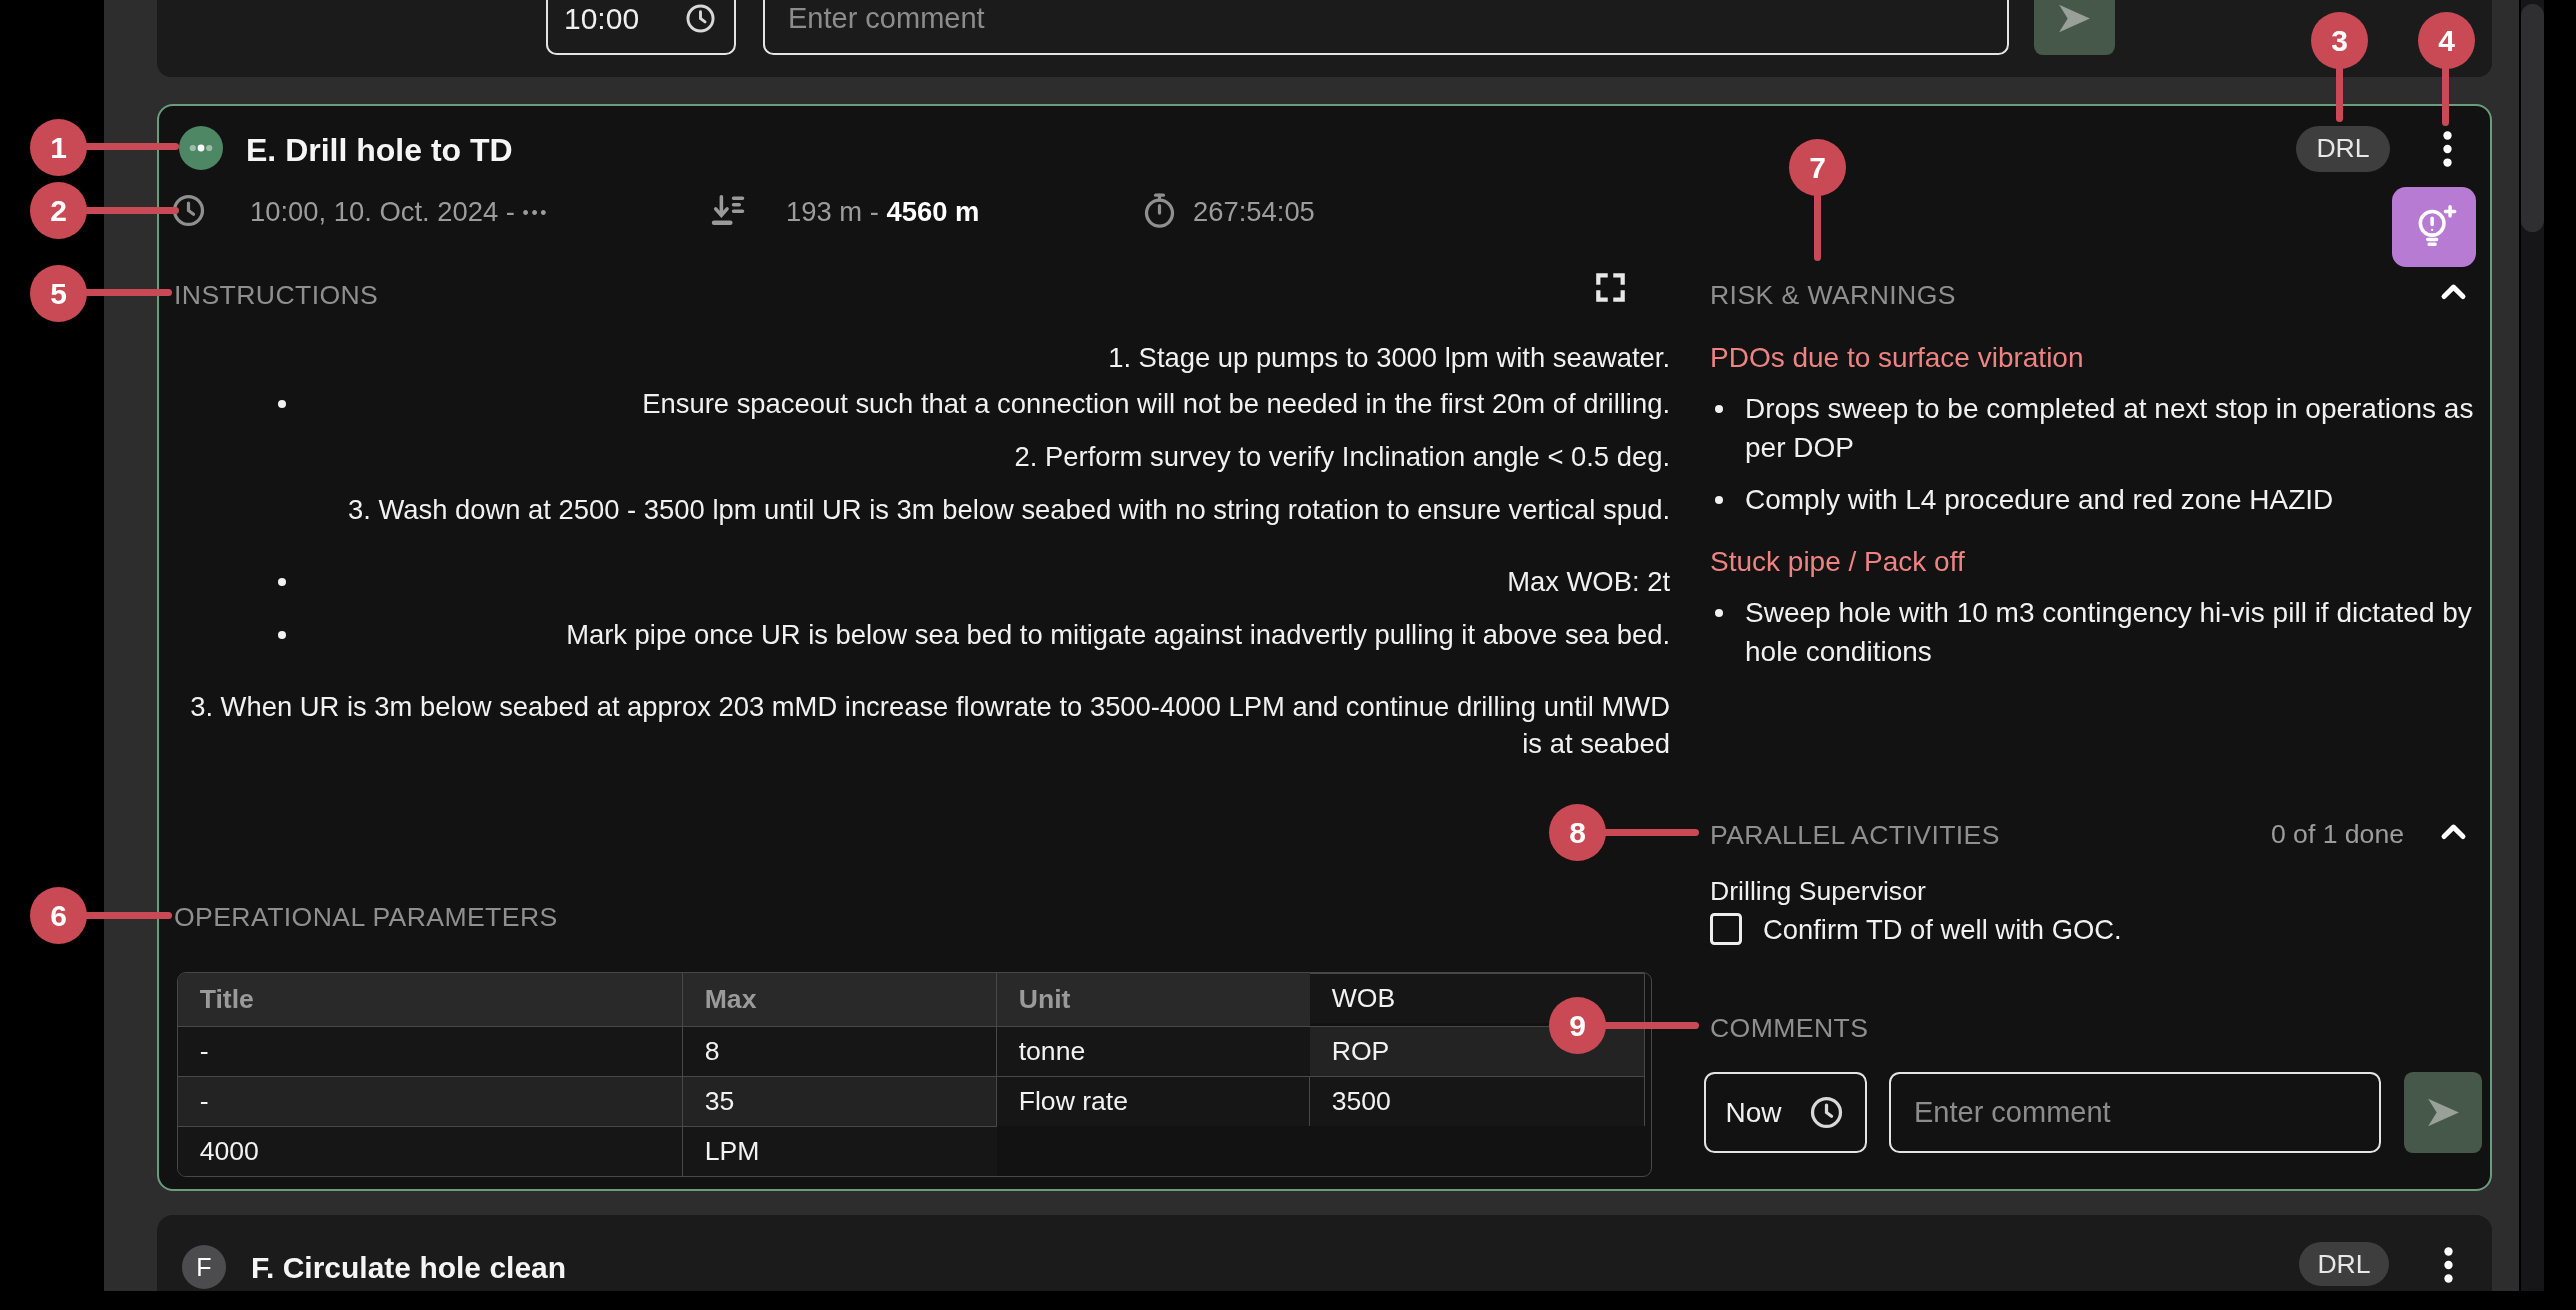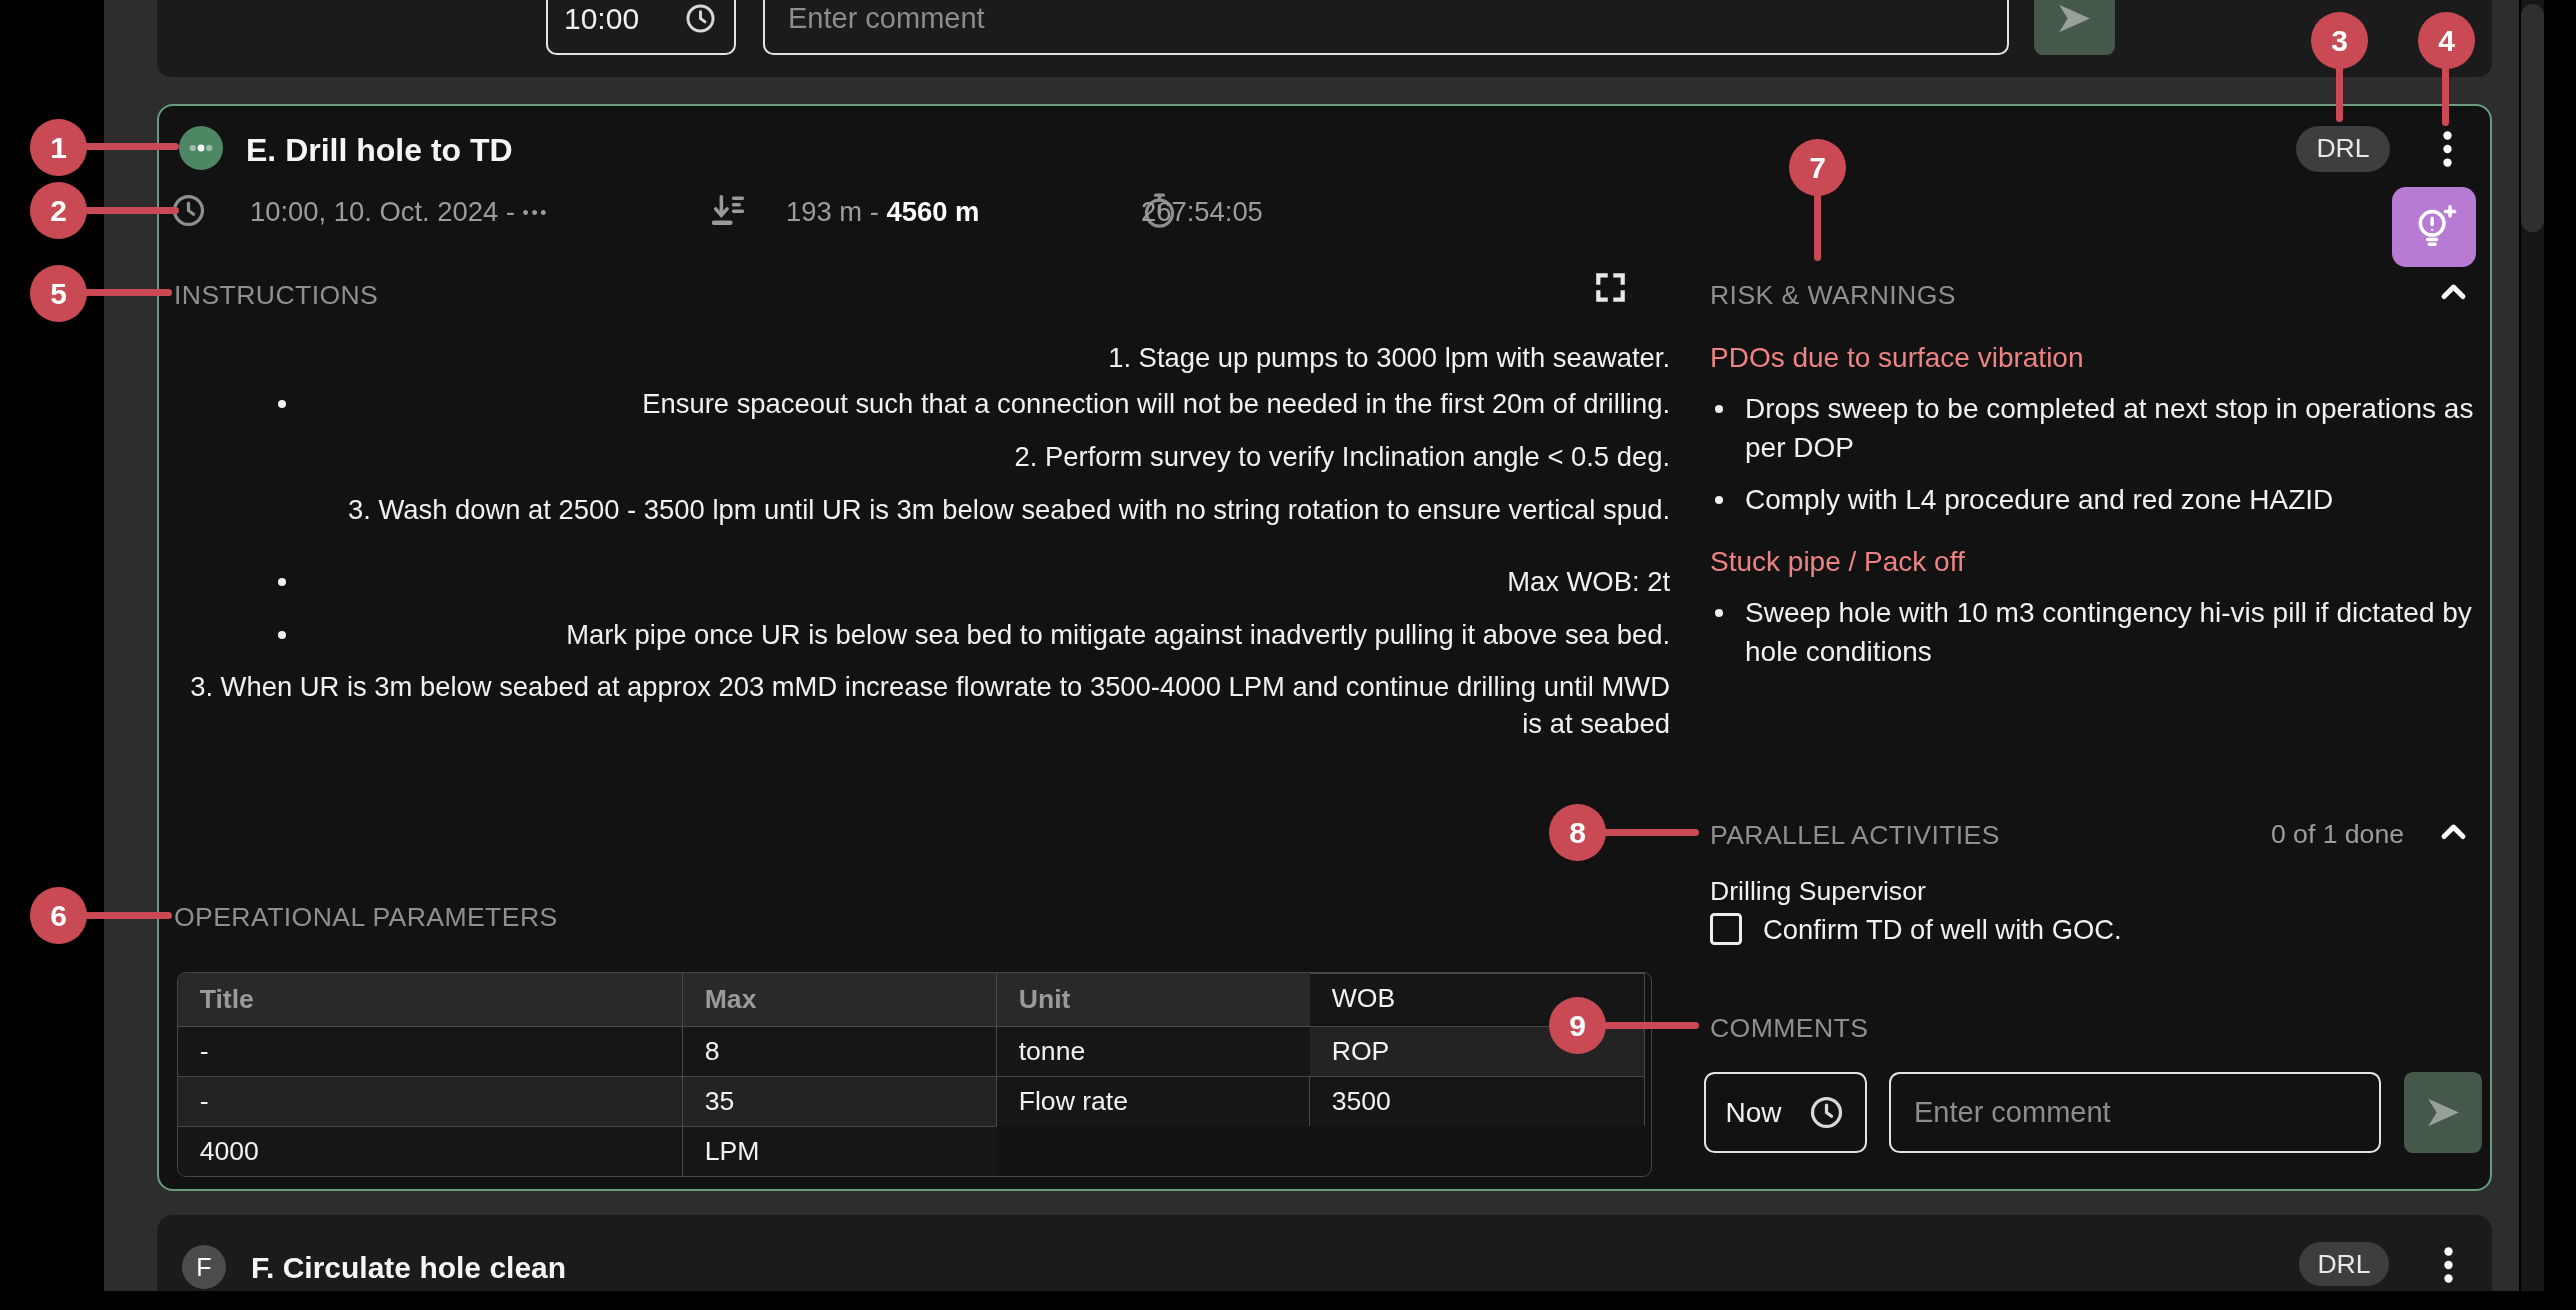"267:54:05" div.meta-txt { left: 982px -> 1034px }
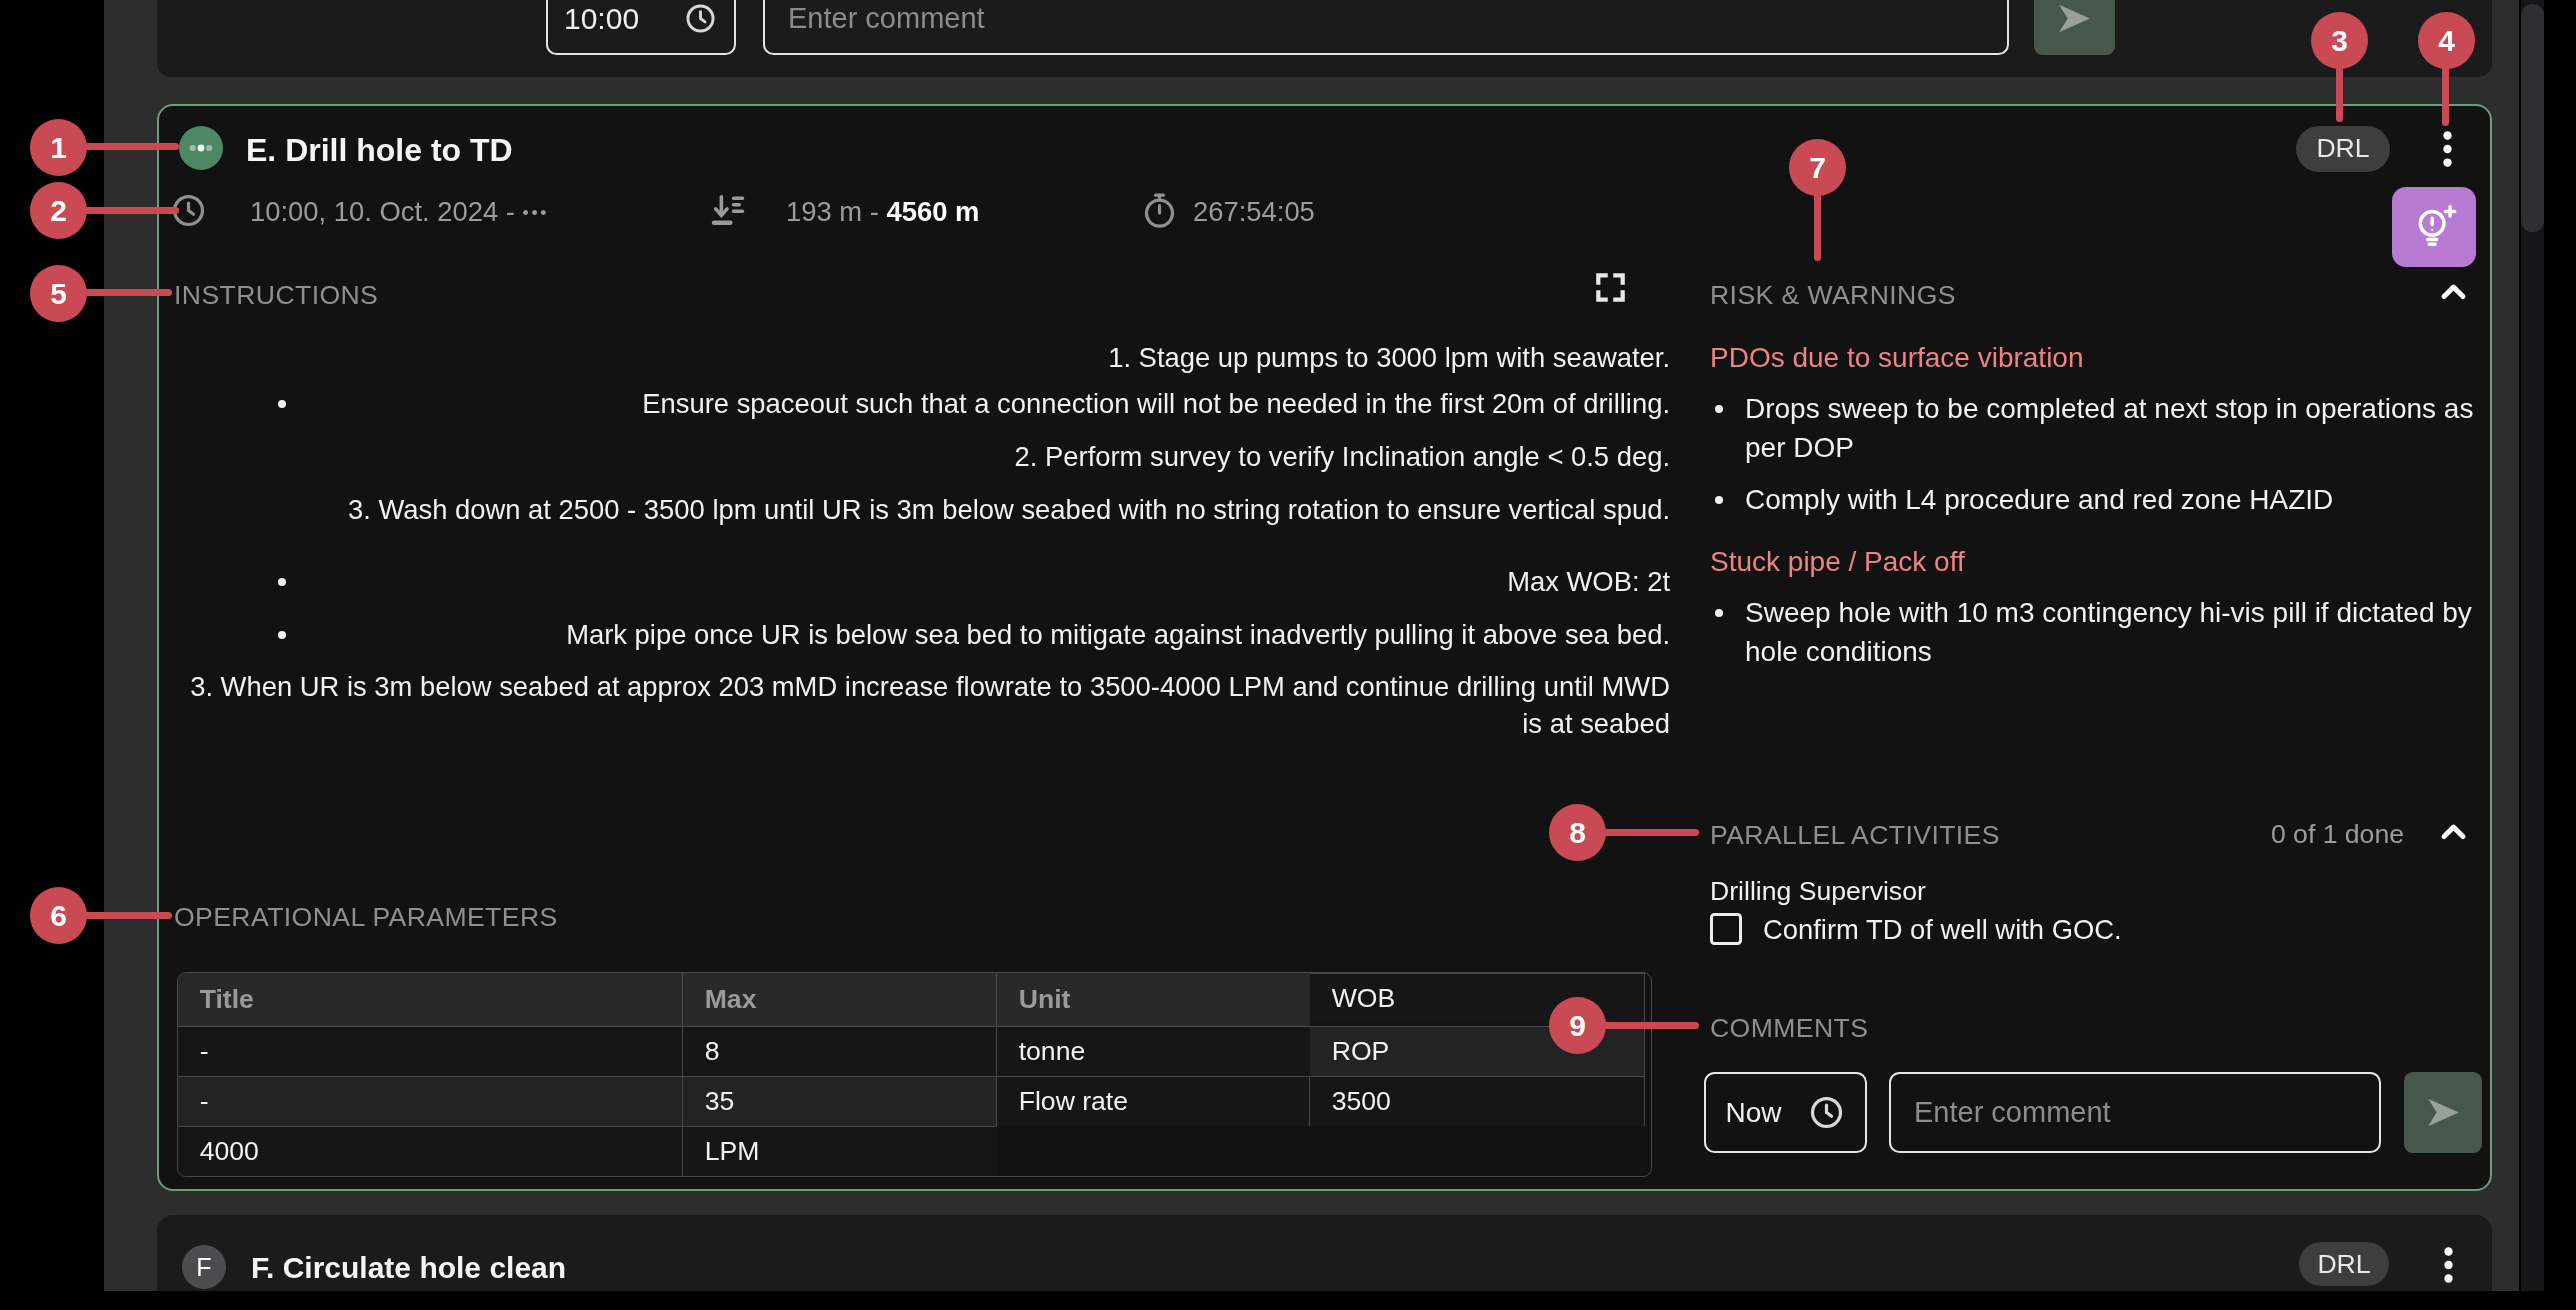"3. When UR is 3m" .mt30 { margin-top: 15px -> 35px }
